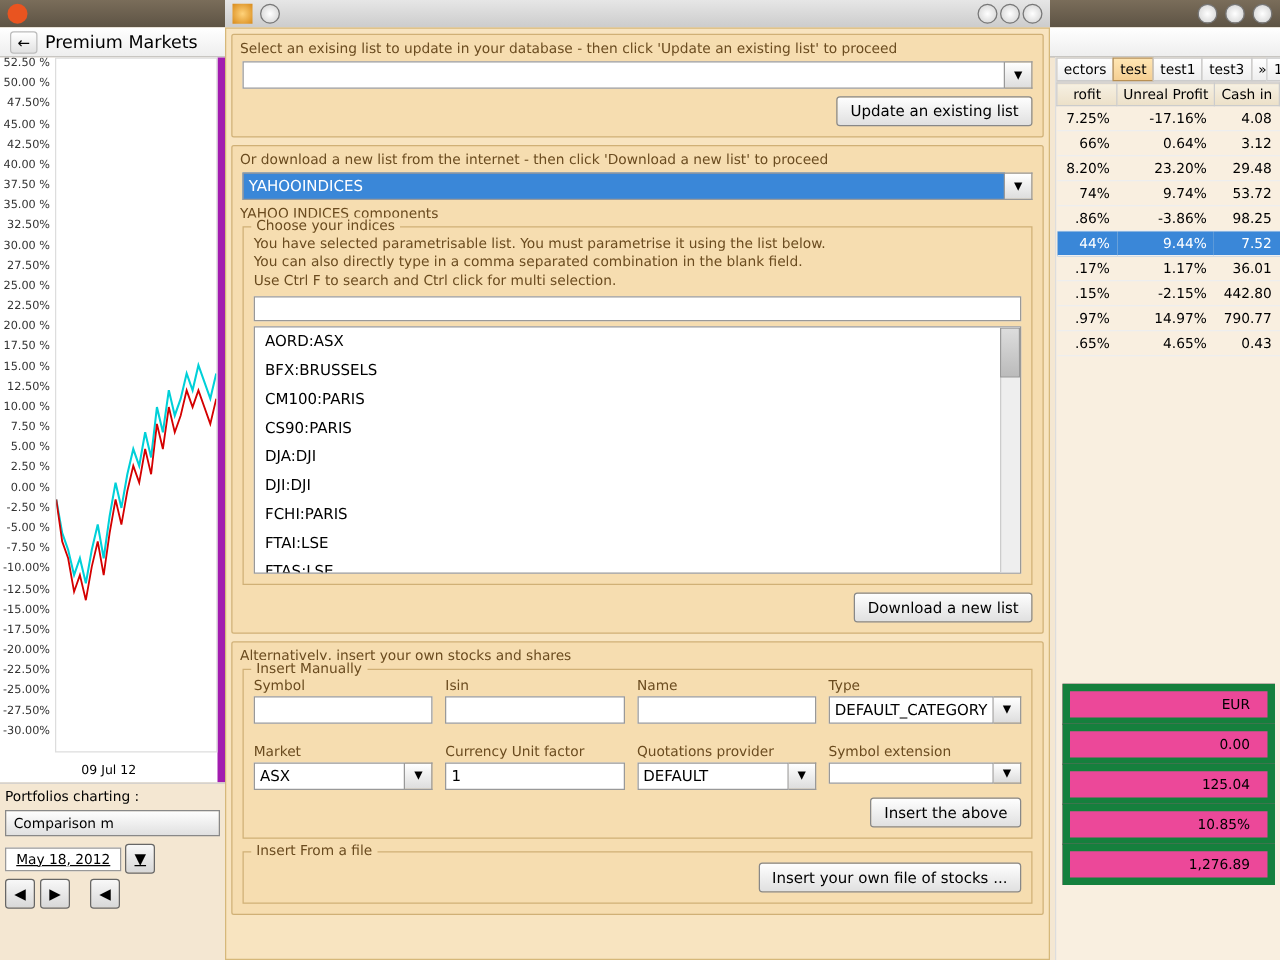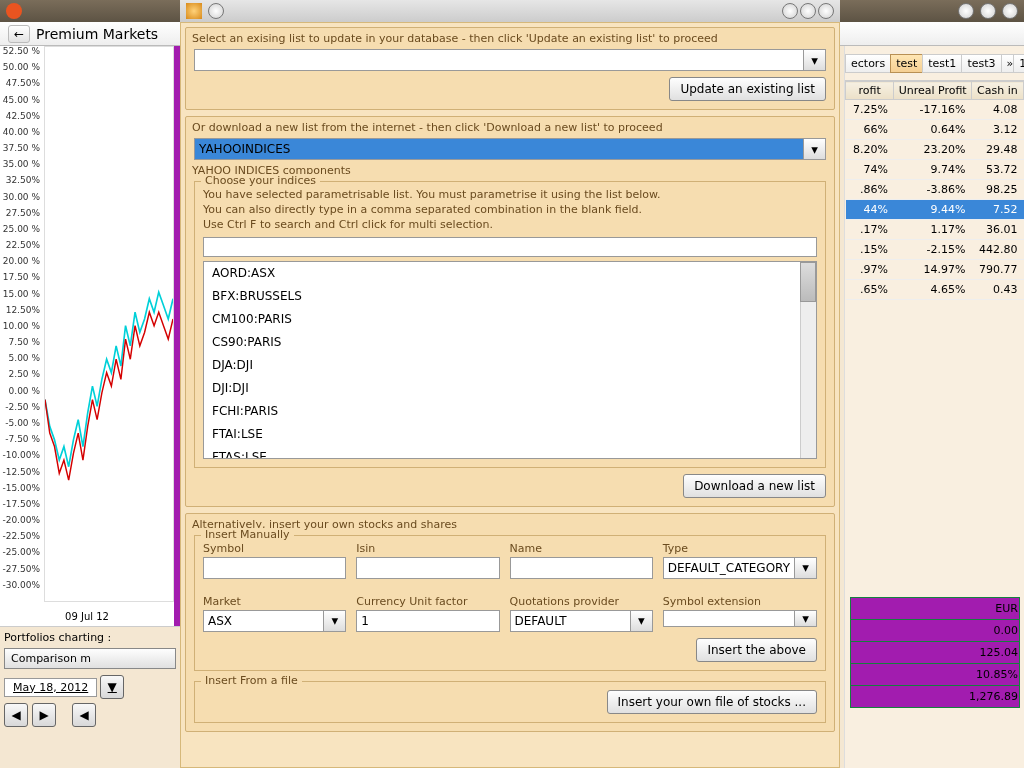"ectors" .tabstrip { height: 35px -> 20px }
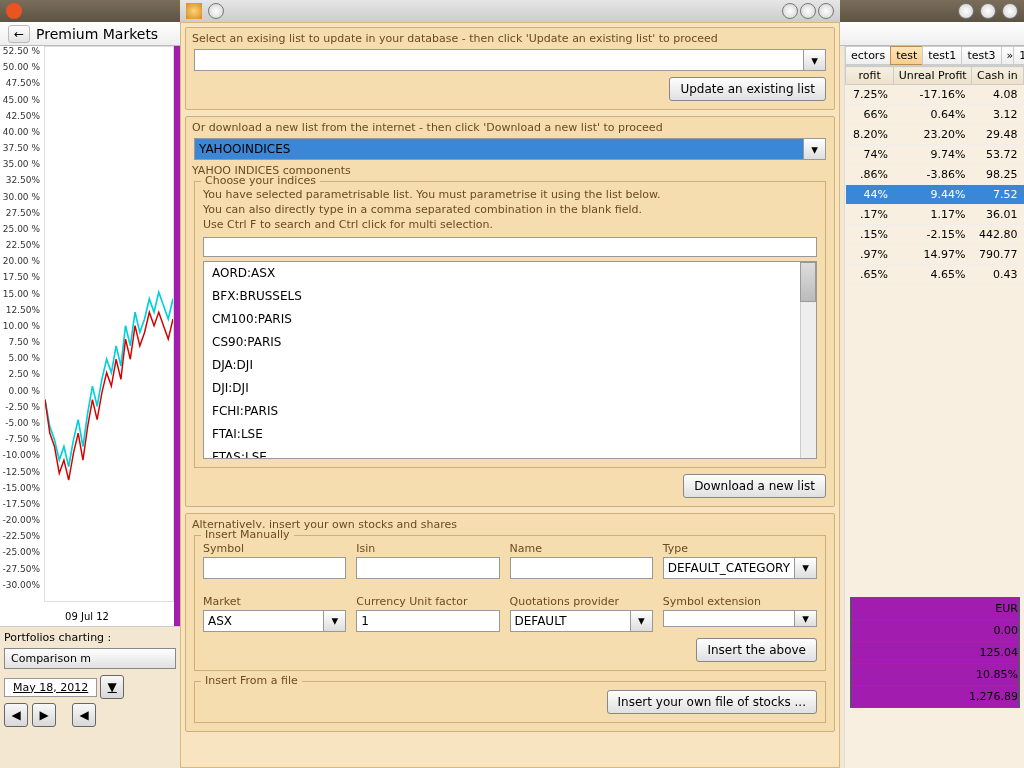"YAHOOINDICES" .combo .sel.hl { color: #000000 -> #ffffff }
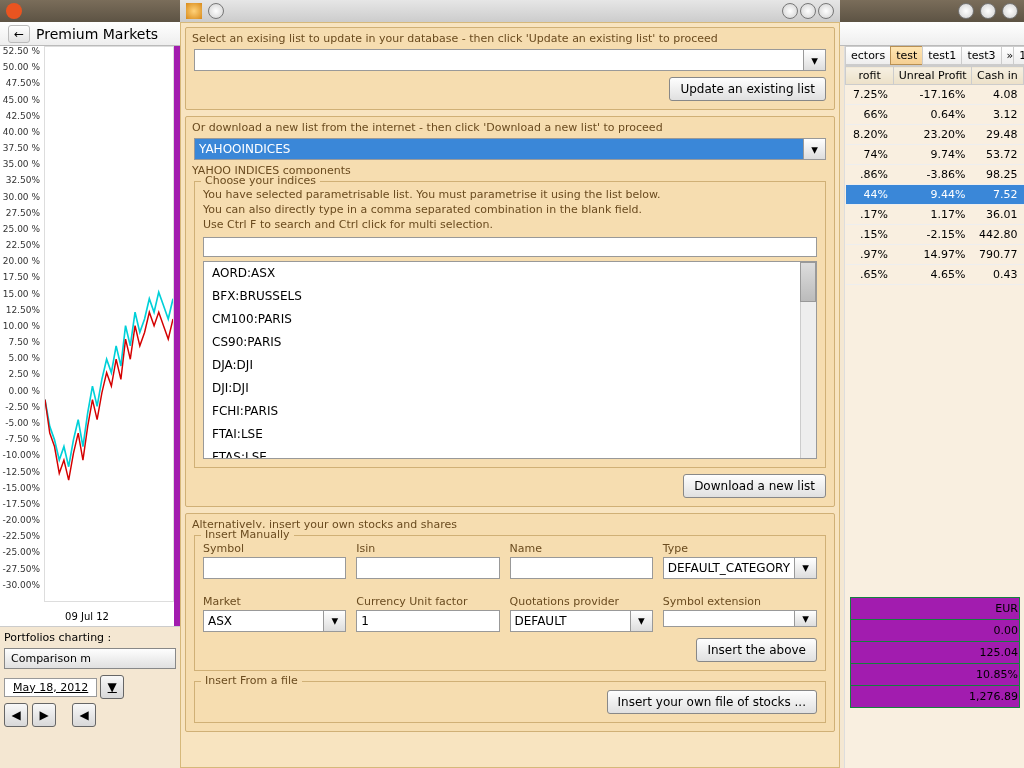"EUR" .totals div { background: #a21caf -> #ec4899; border: 1px solid #15803d -> 6px solid #15803d; padding: 4px 1px -> 4px 14px }
